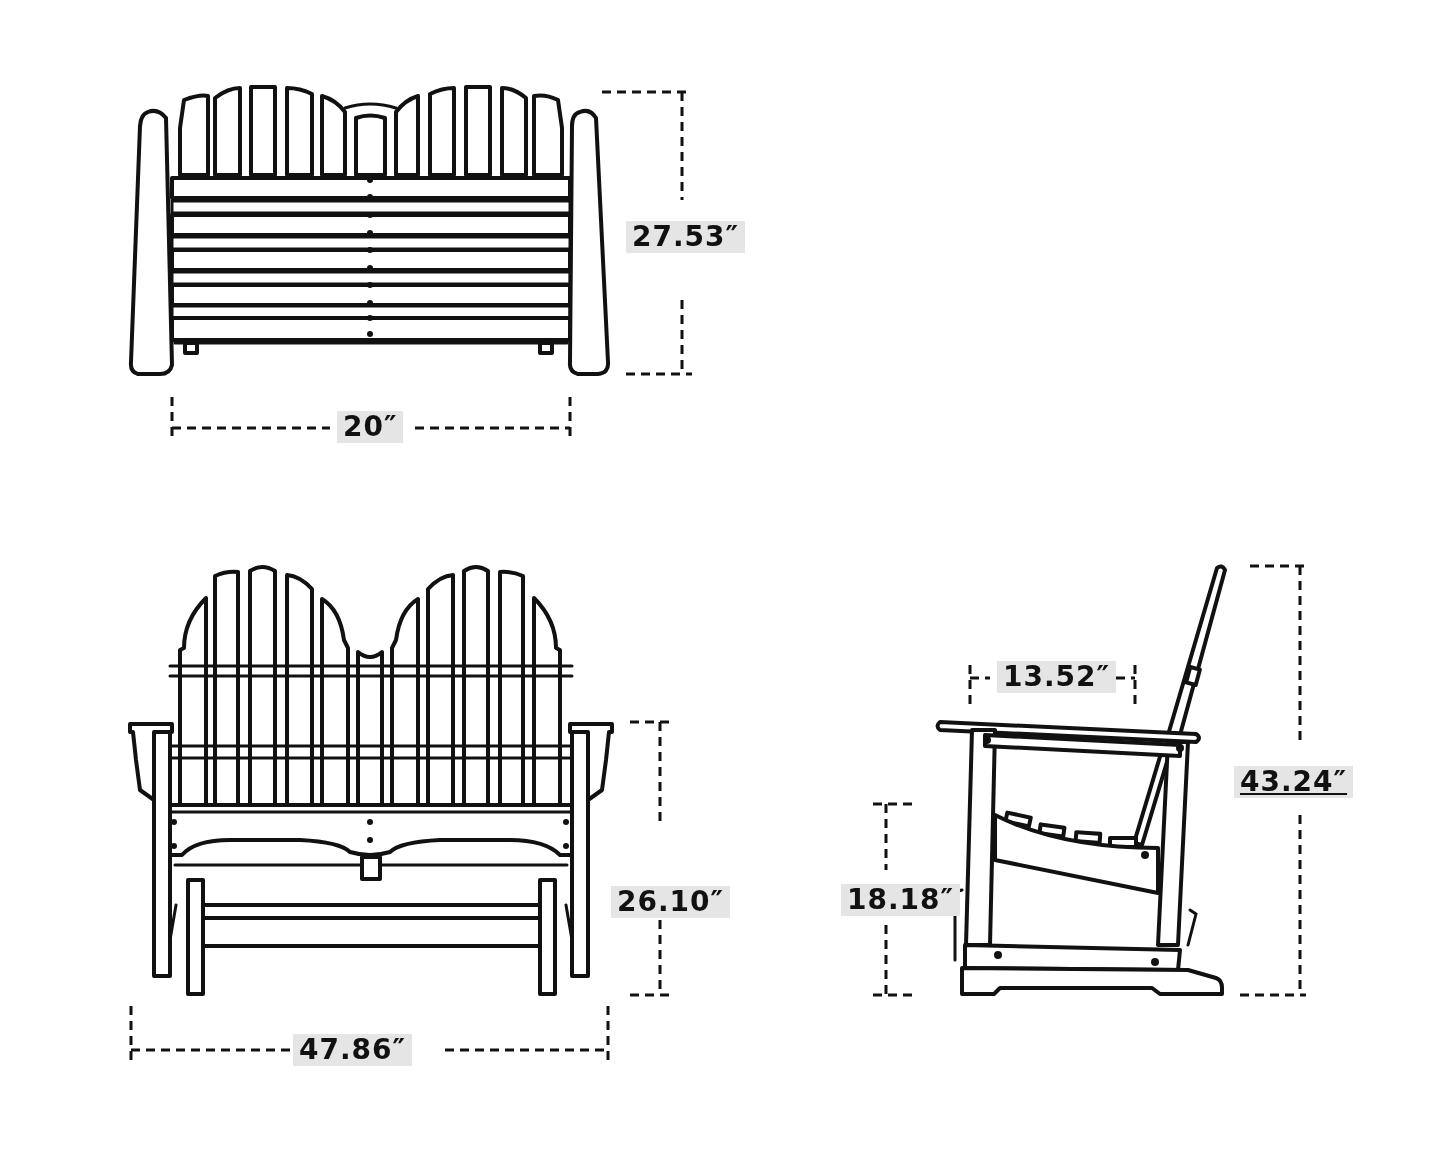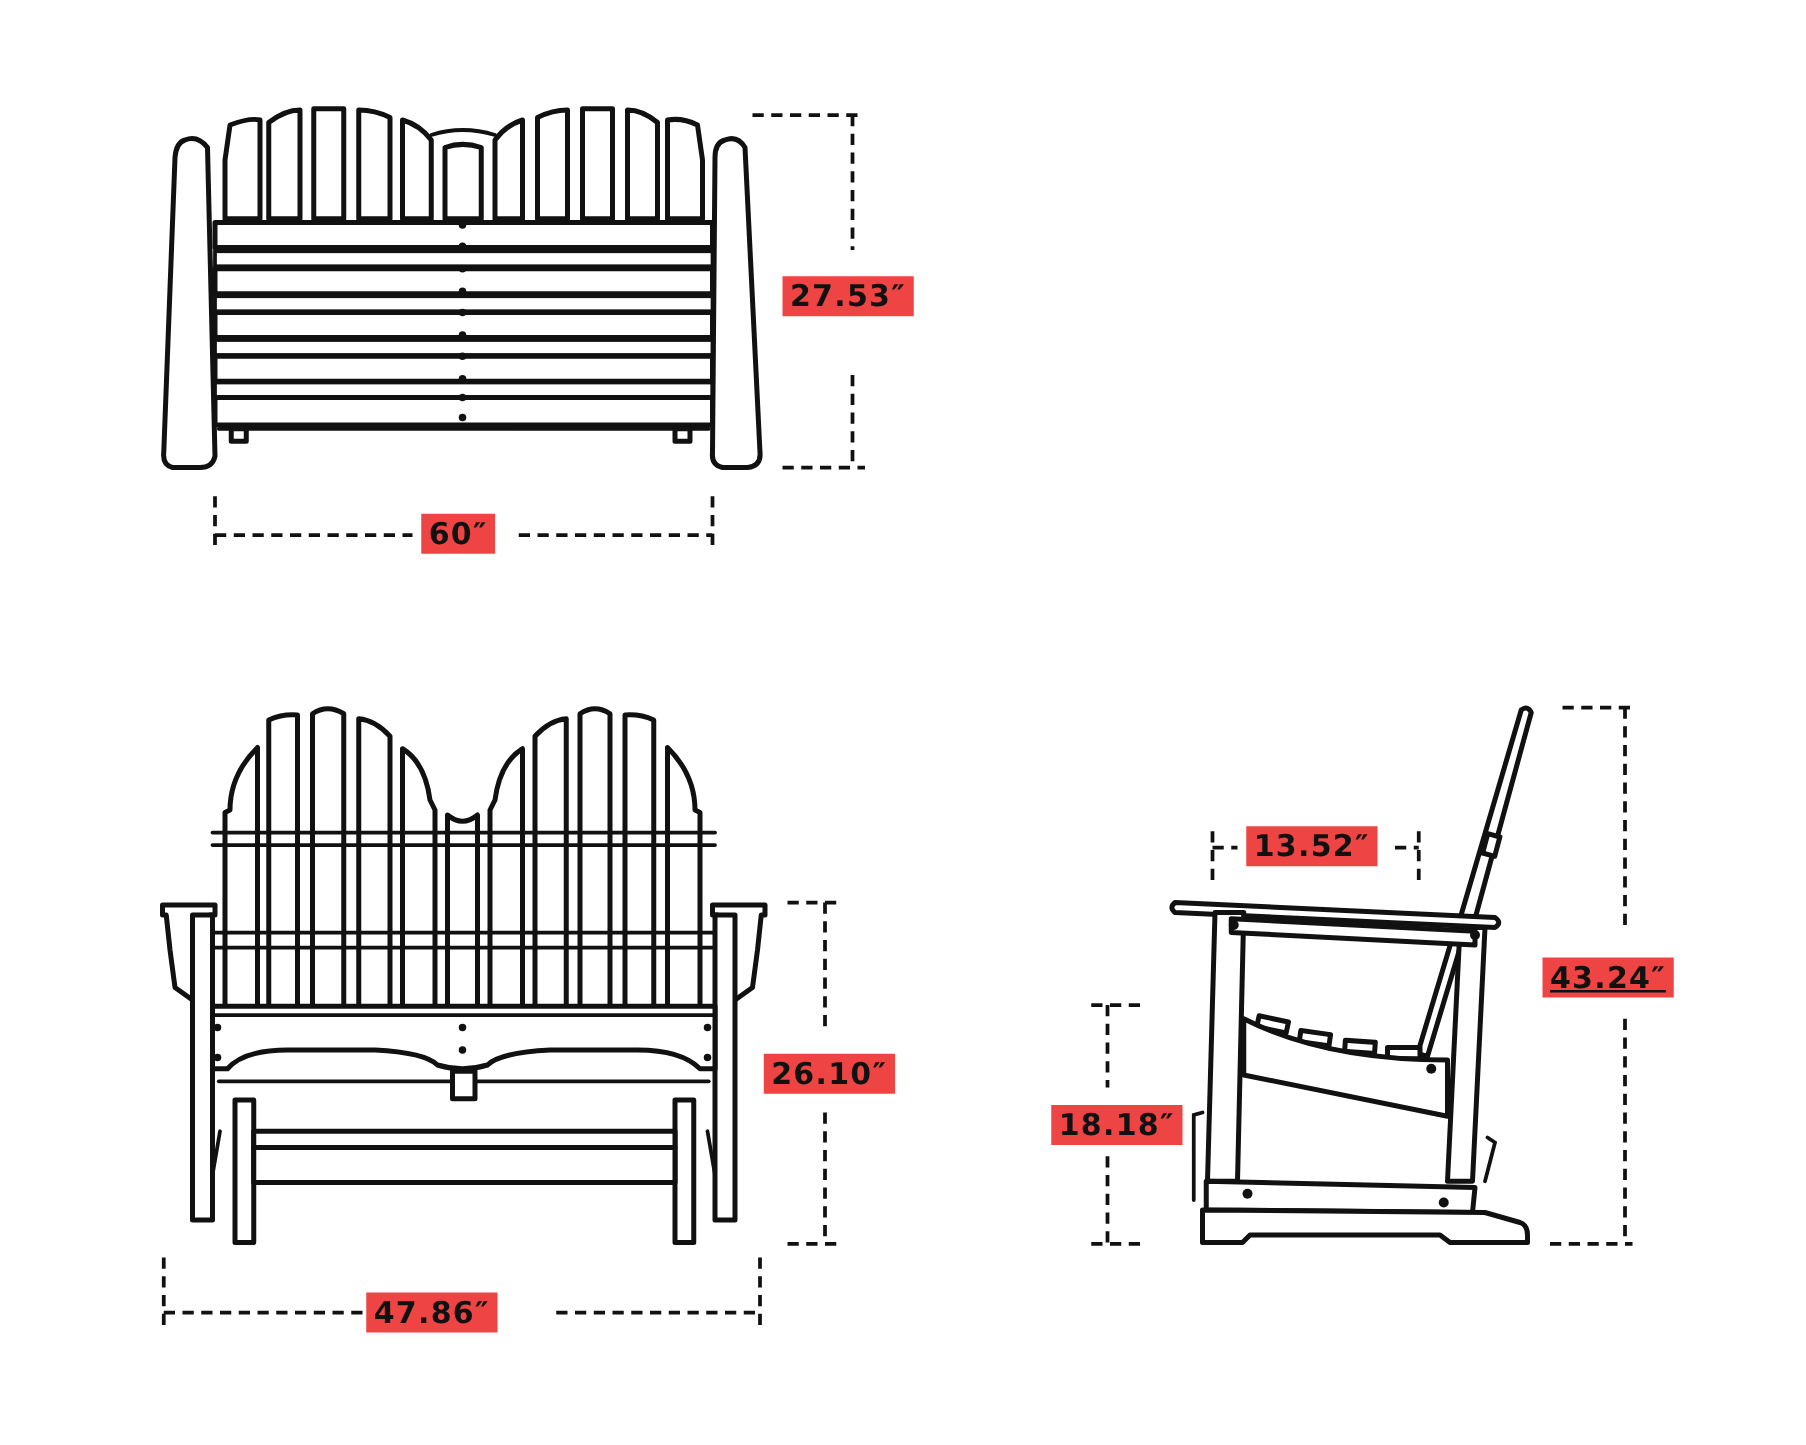"27.53″" .dim-label { background: #ef4444 -> #e5e5e5; font-size: 24px -> 28px }
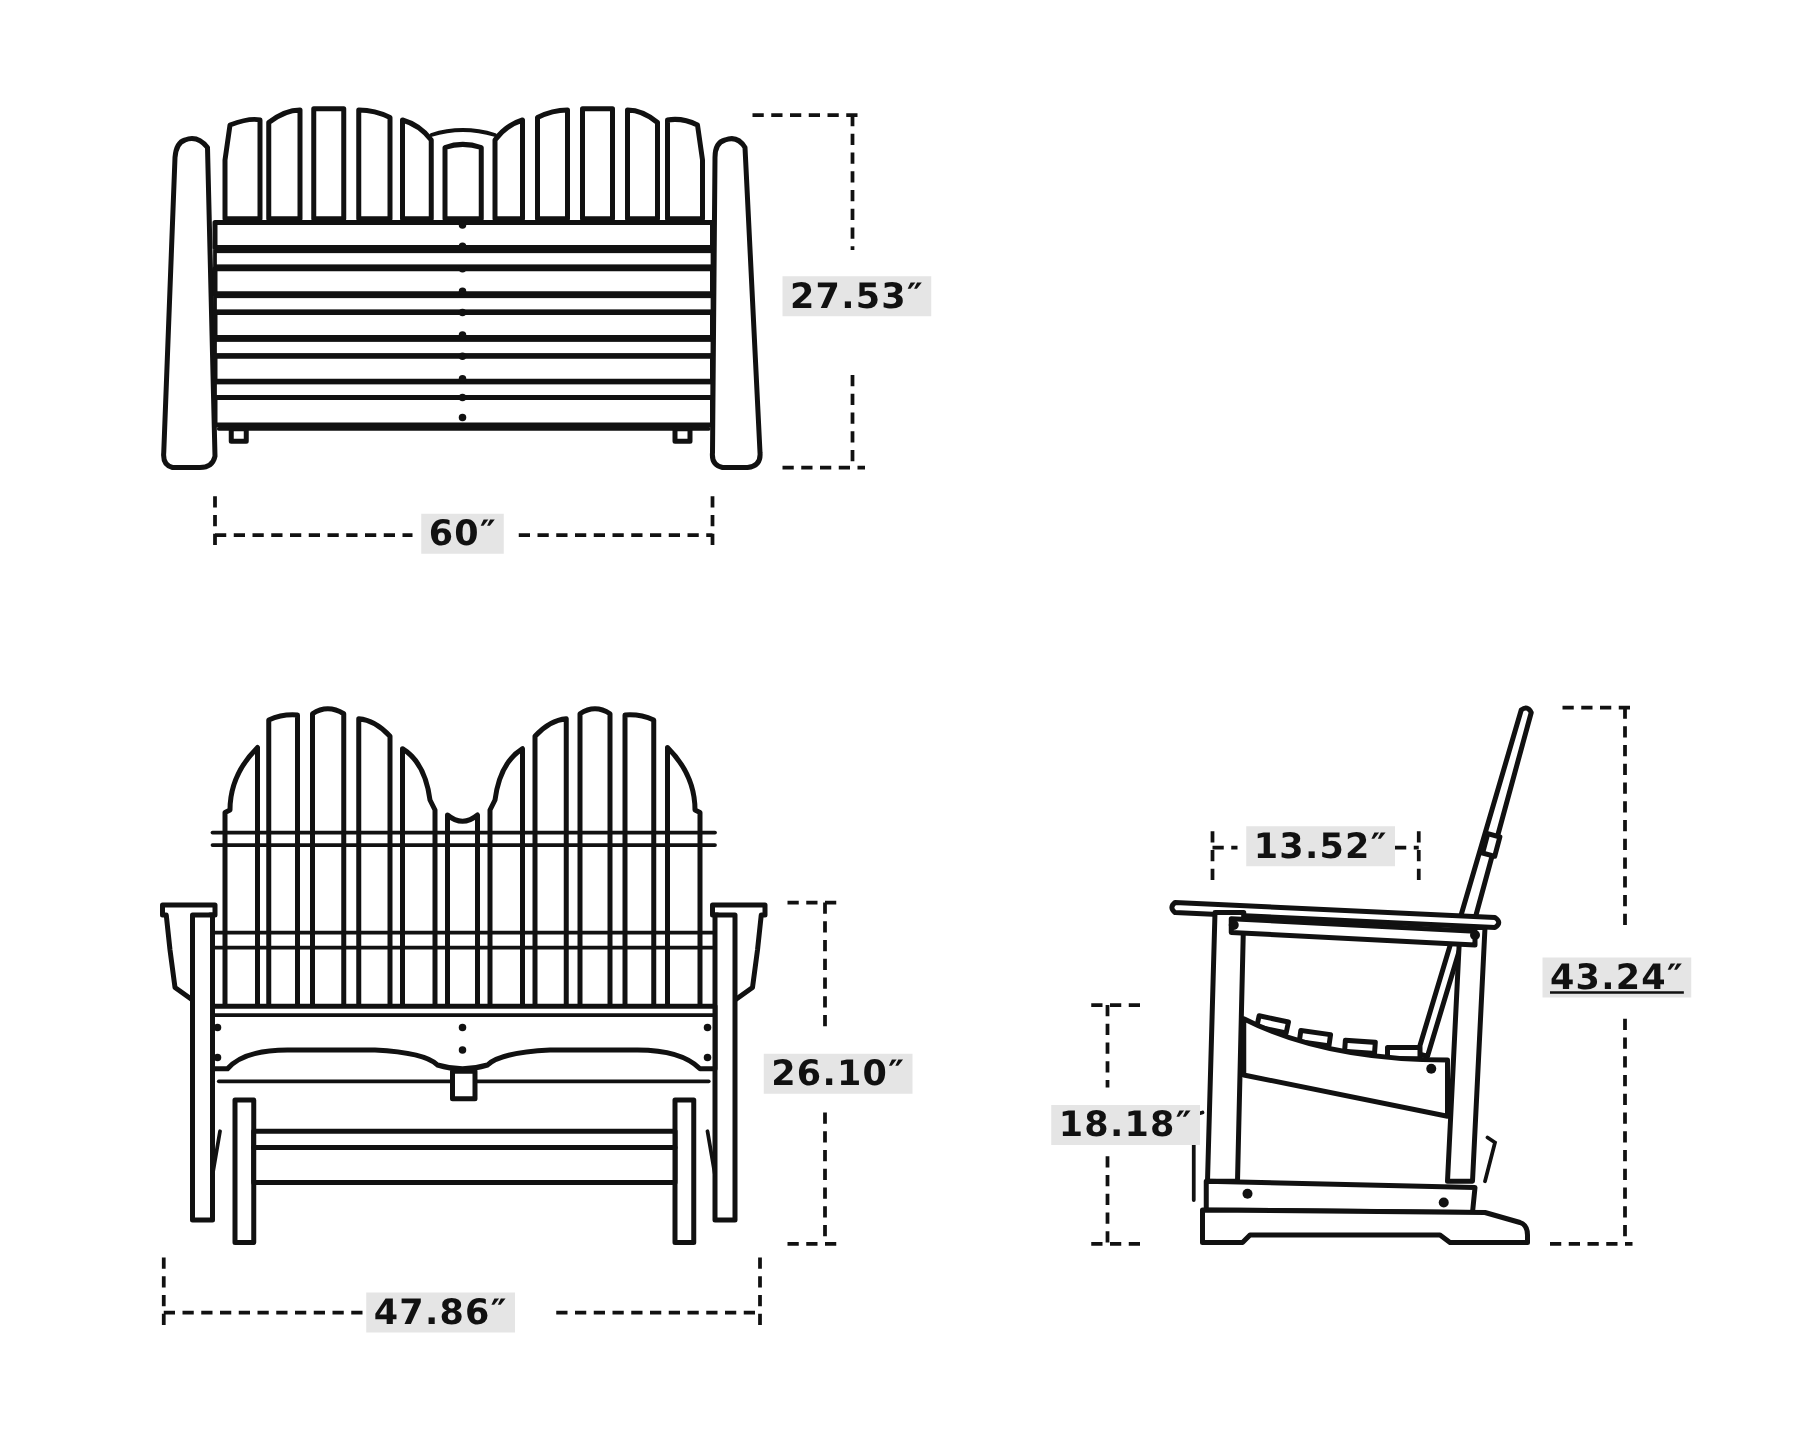"60″" div.dim-label { text: 60 -> 20 }
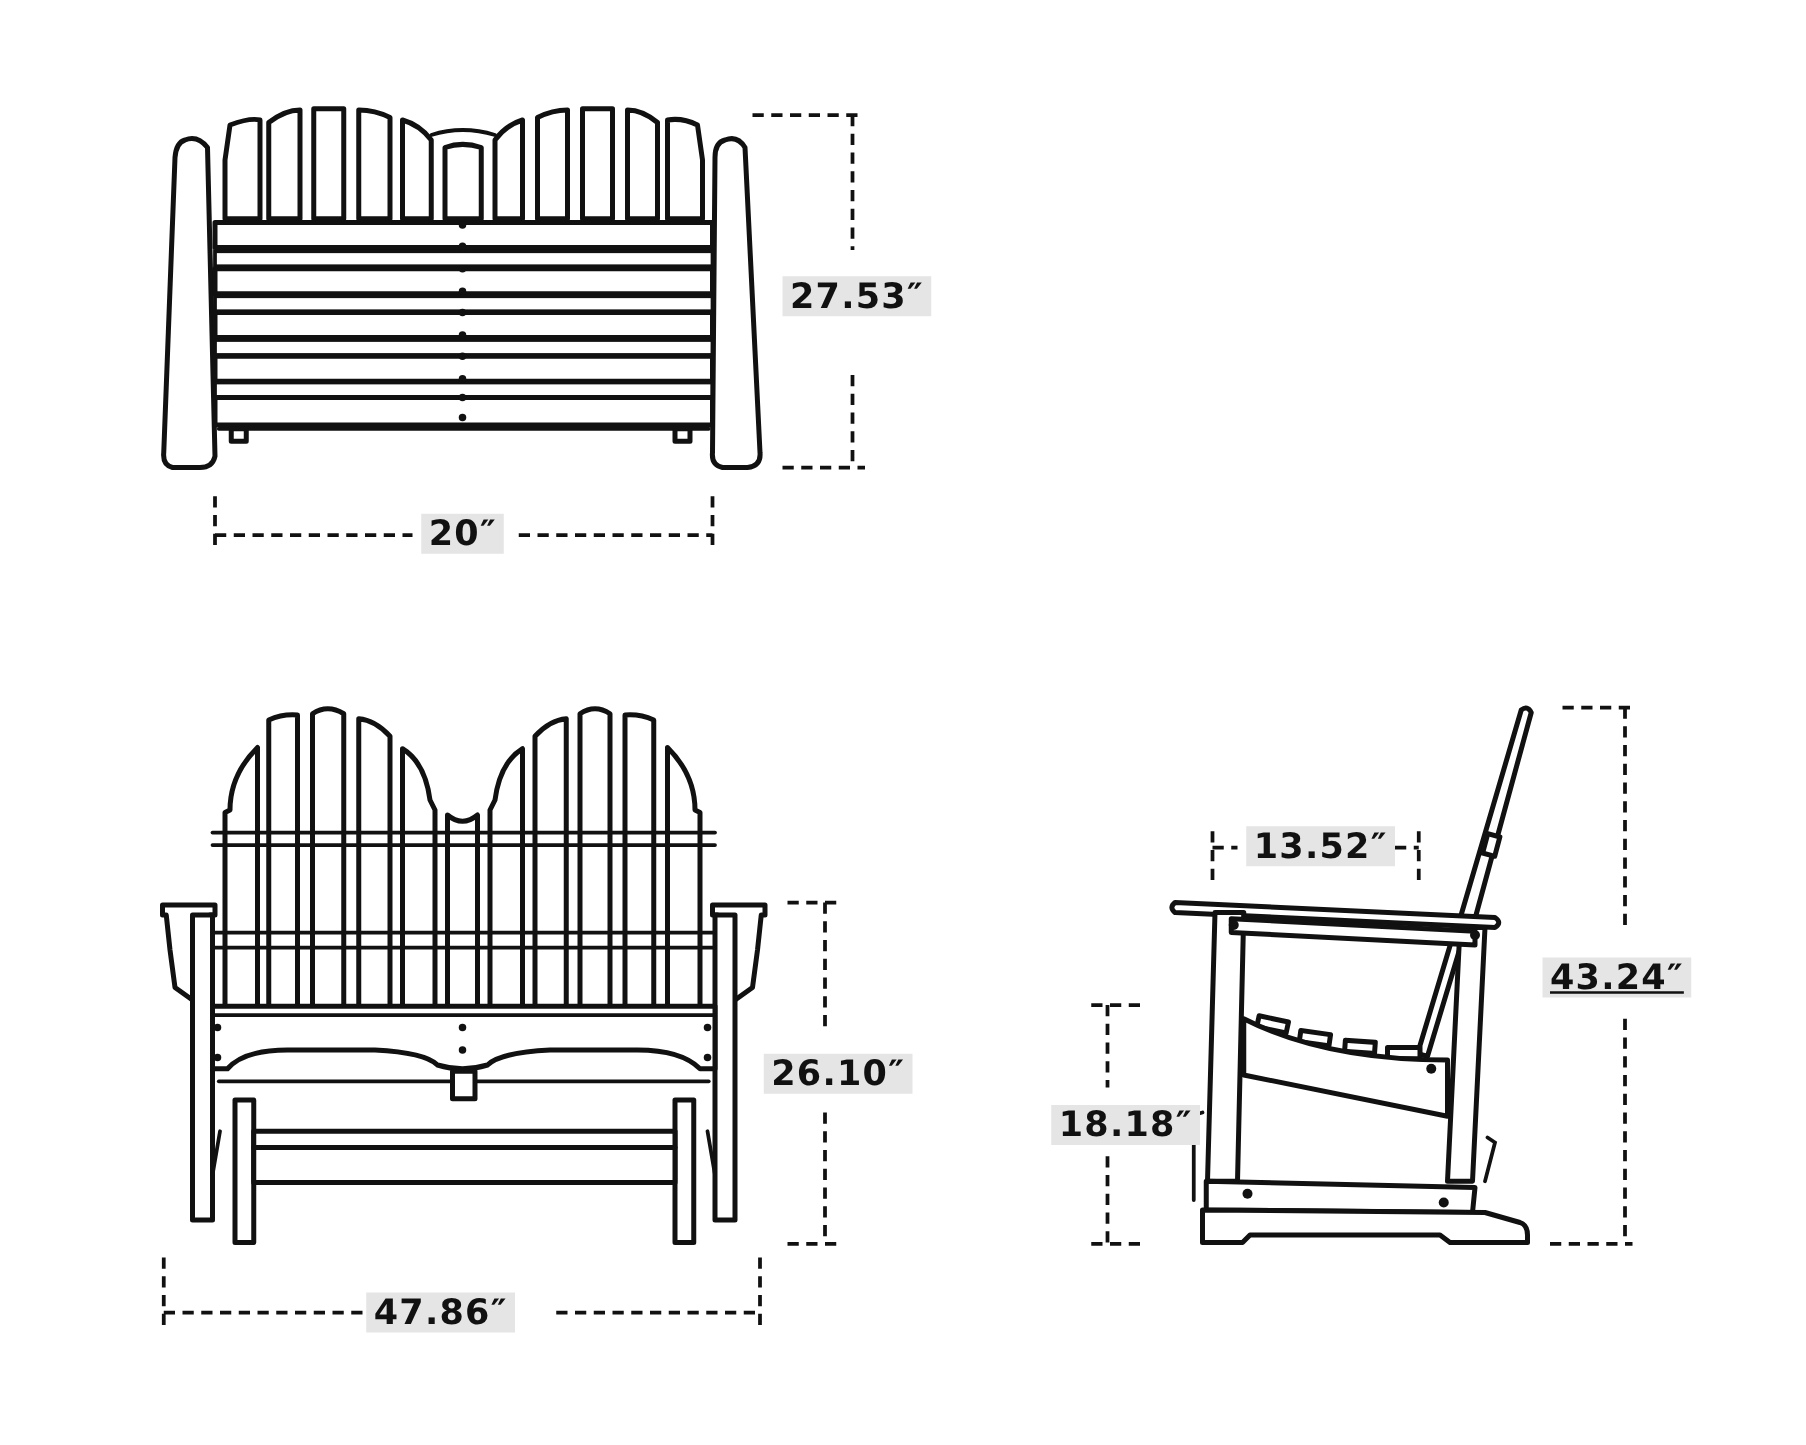"26.10″" div.dim-label { top: 843px -> 886px }
